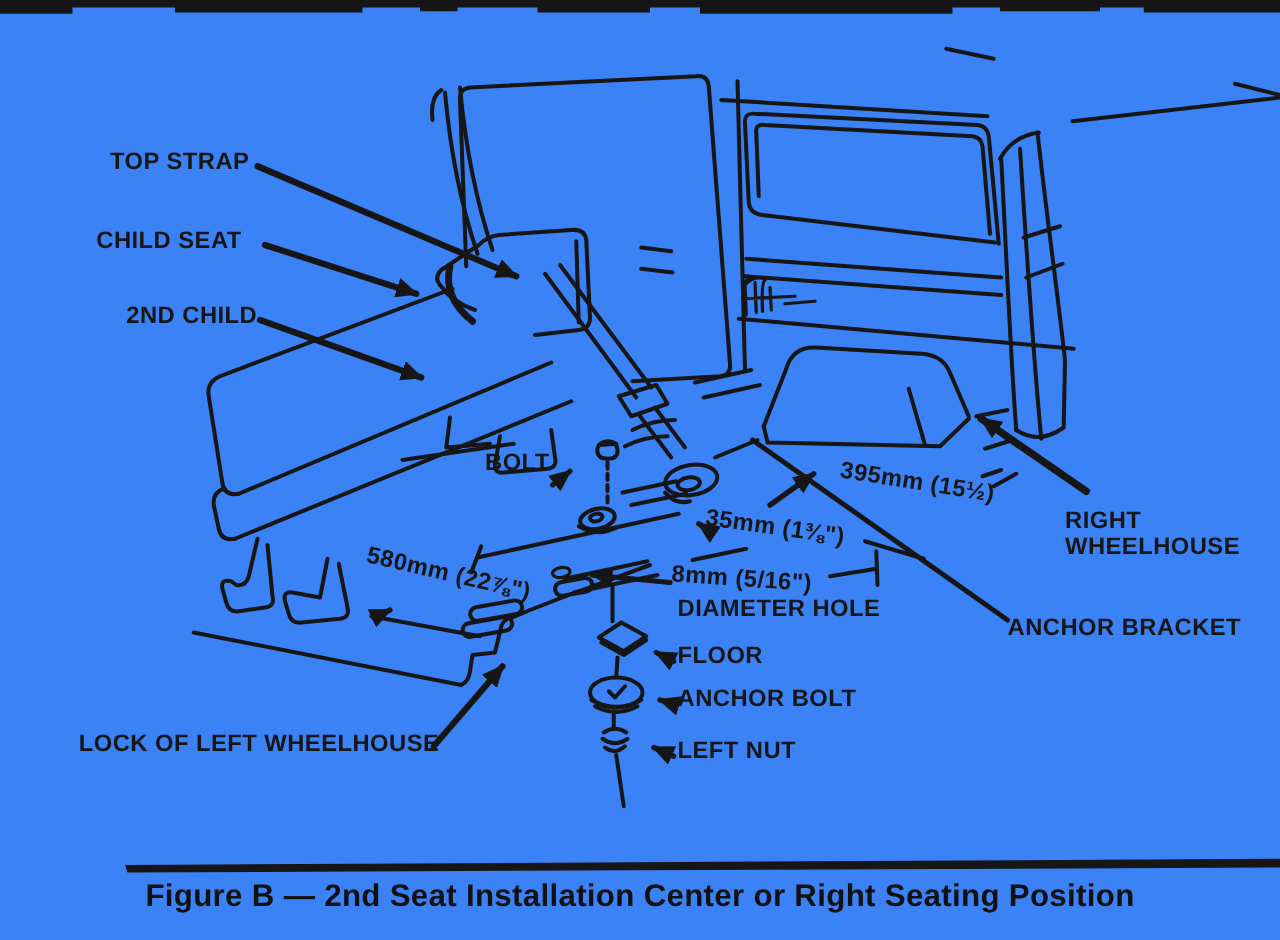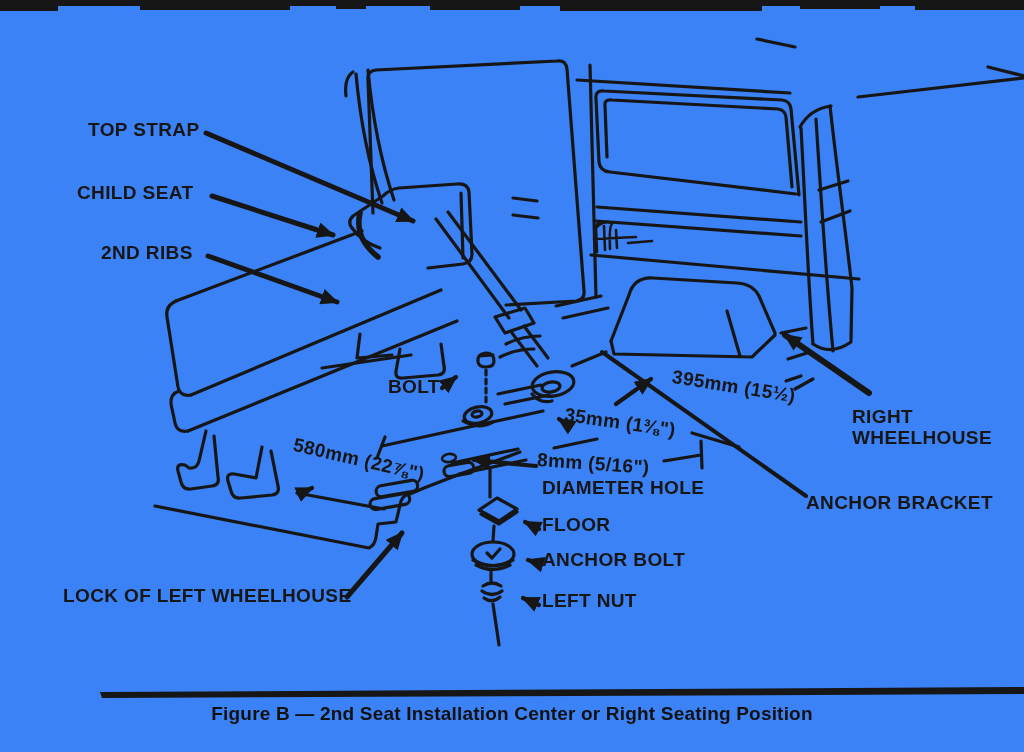"2ND RIBS" div.lbl { text: RIBS -> CHILD }
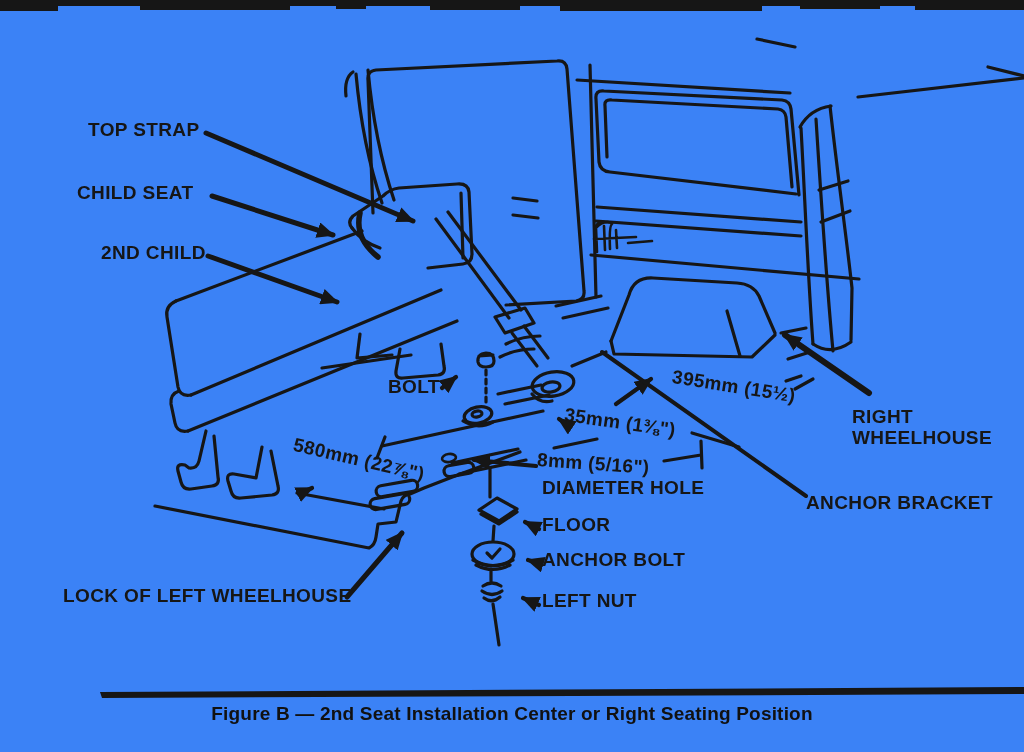"BOLT" div.lbl { top: 376px -> 360px }
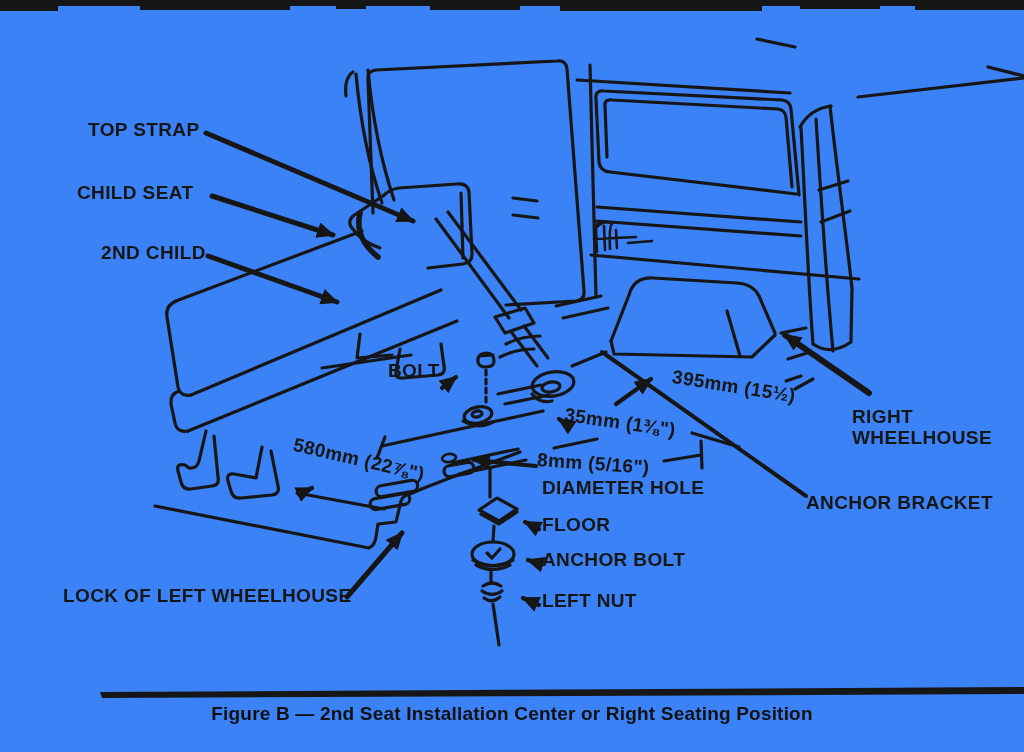"Figure B — 2nd Seat" .caption { font-size: 19px -> 25px }
